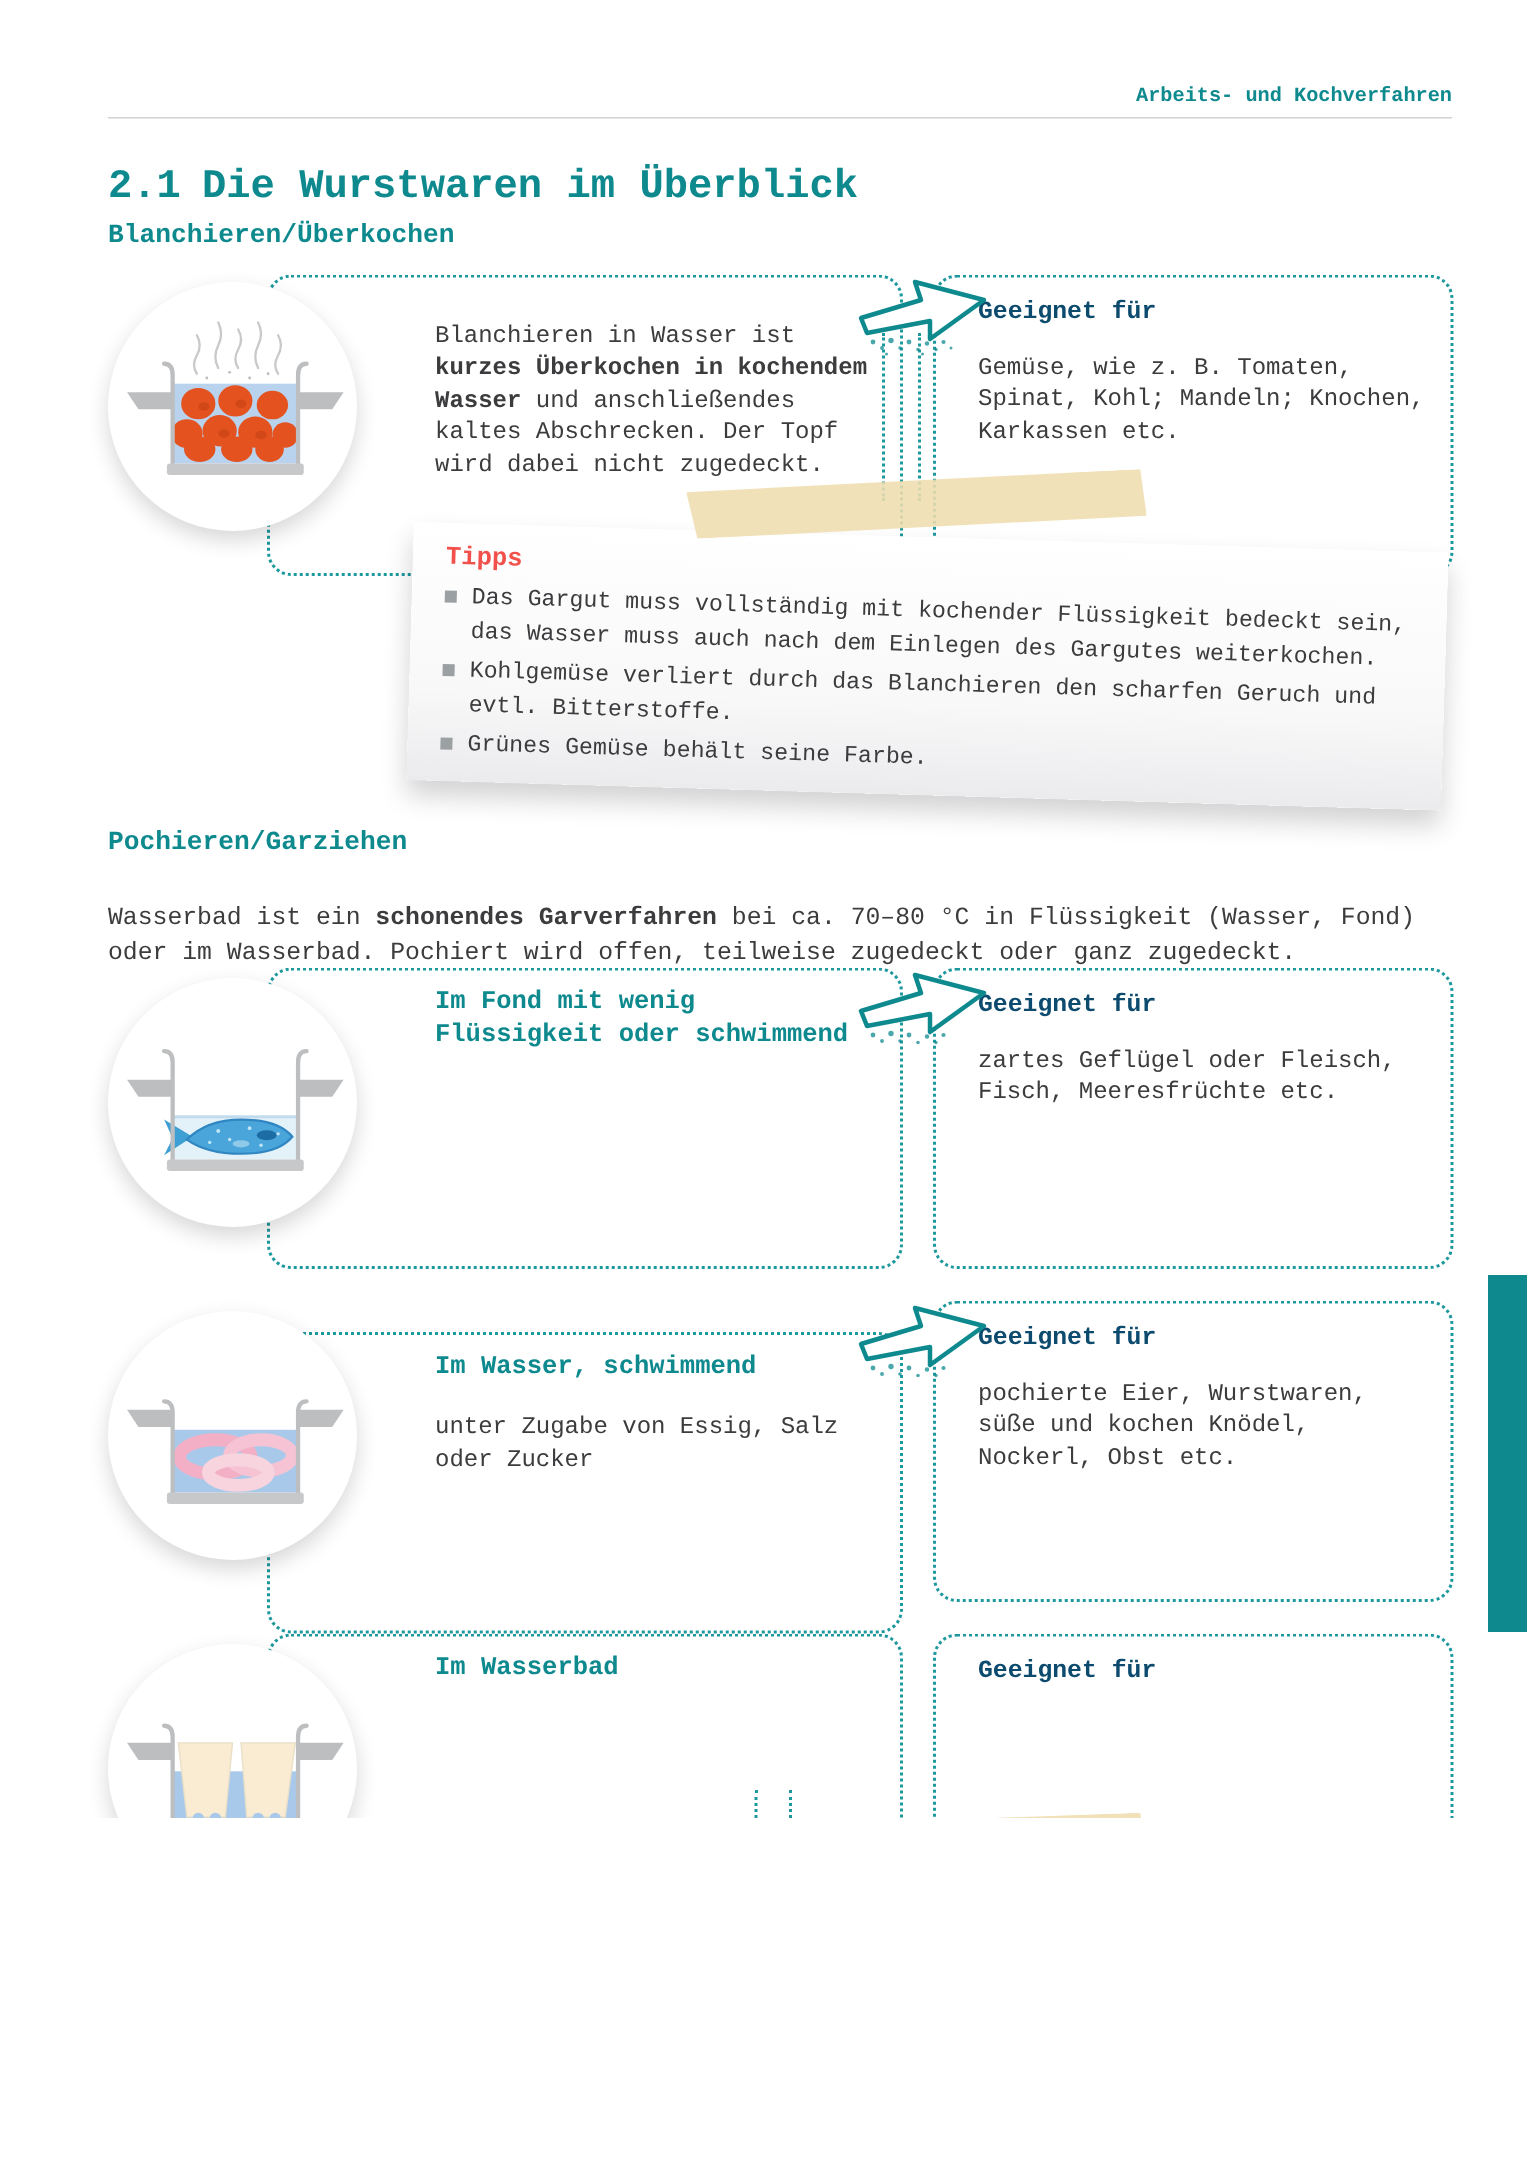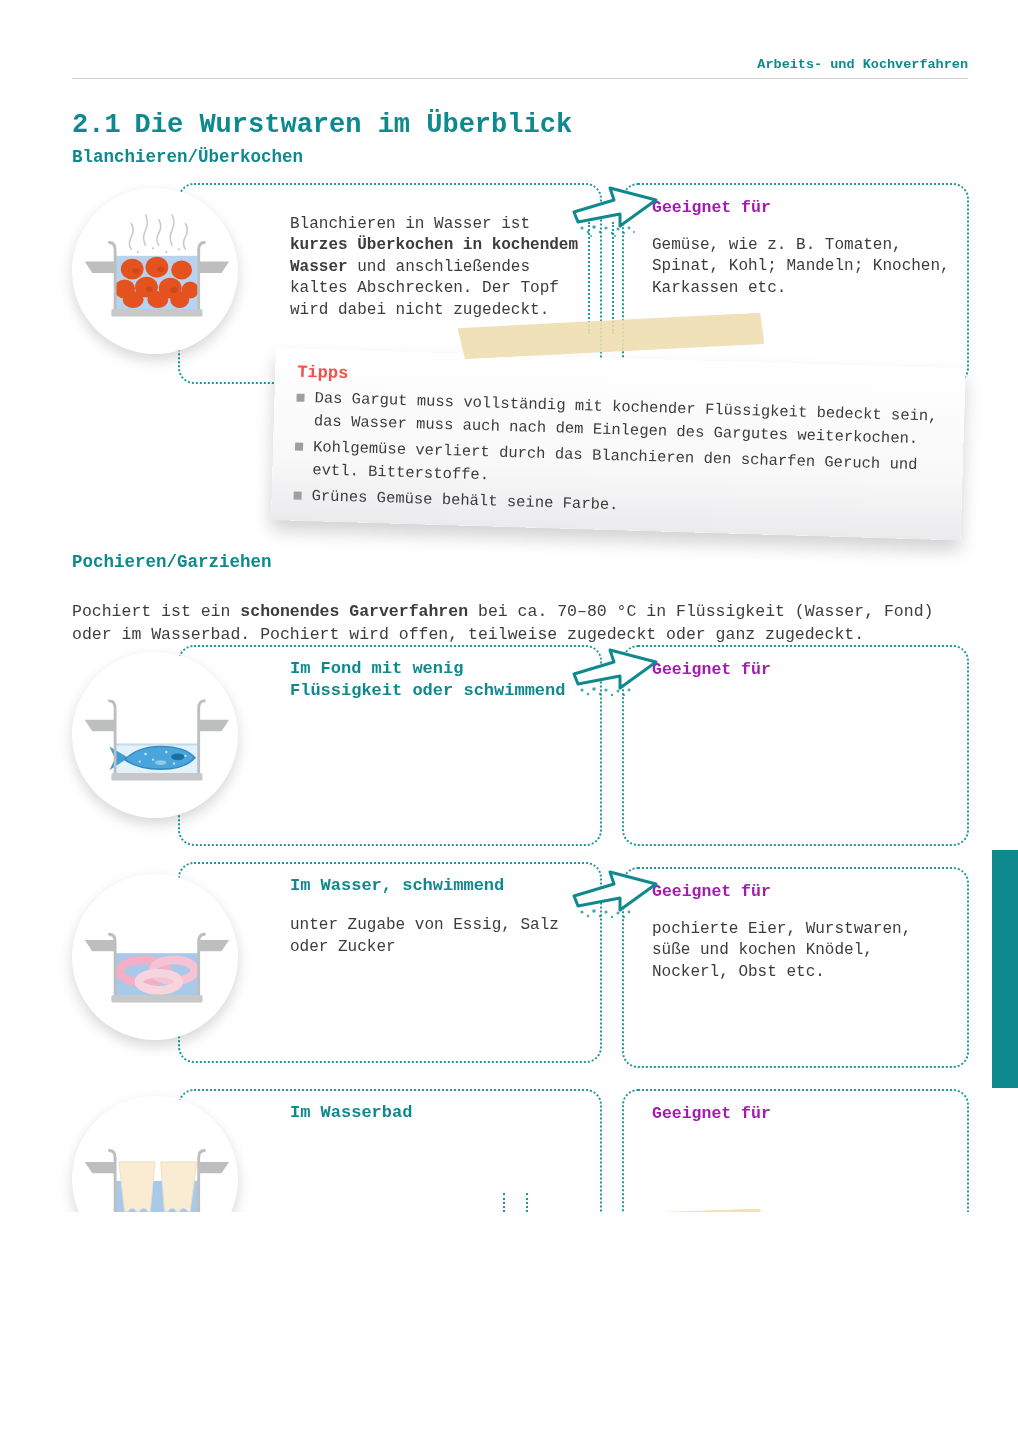"Geeignet für" .suitable-heading { color: #a21caf -> #0c4a6e }
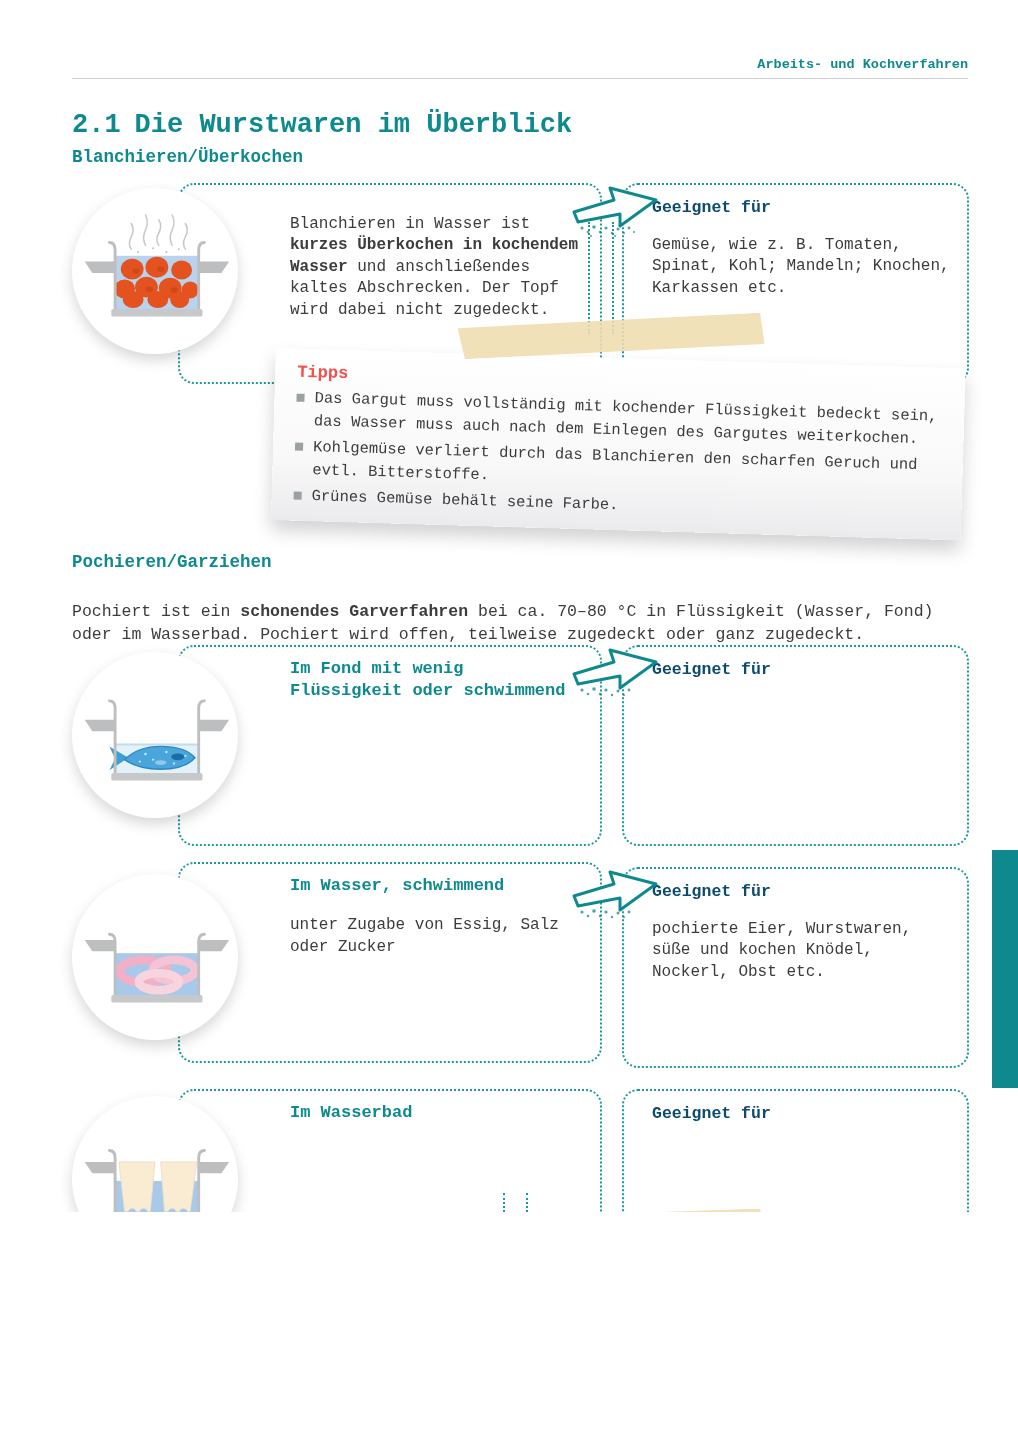"Pochiert ist ein" span { text: Pochiert -> Wasserbad }
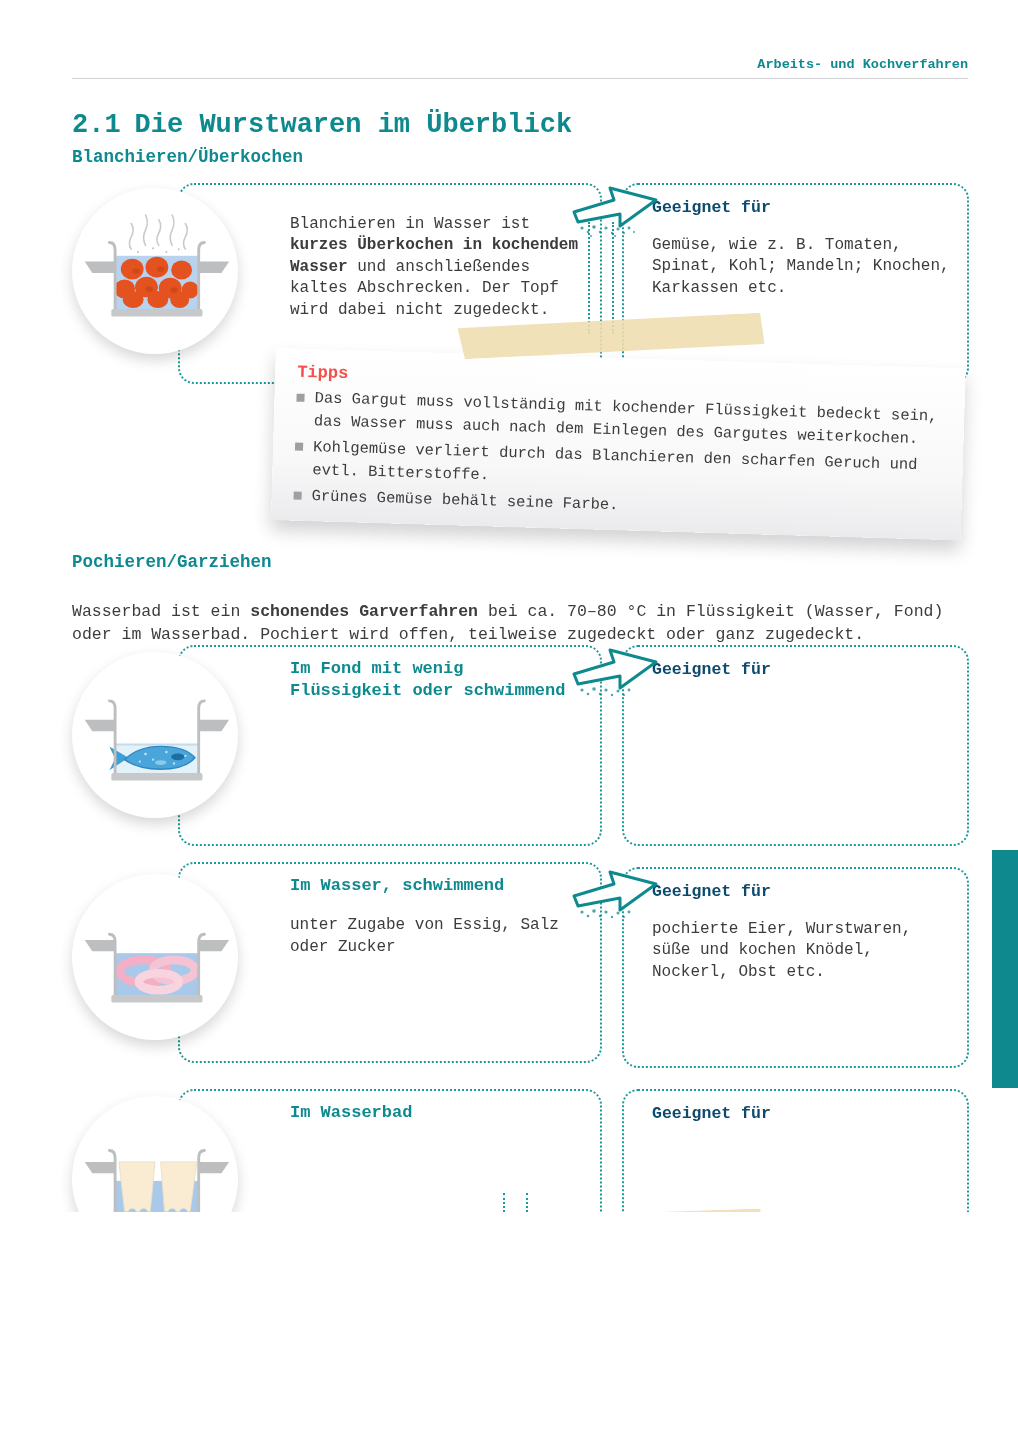"zartes Geflügel oder Fleisch, Fisch," p.body-text { html: none -> <p>zartes Geflügel oder Fleisch, Fisch, Meeresfrüchte etc.</p> }
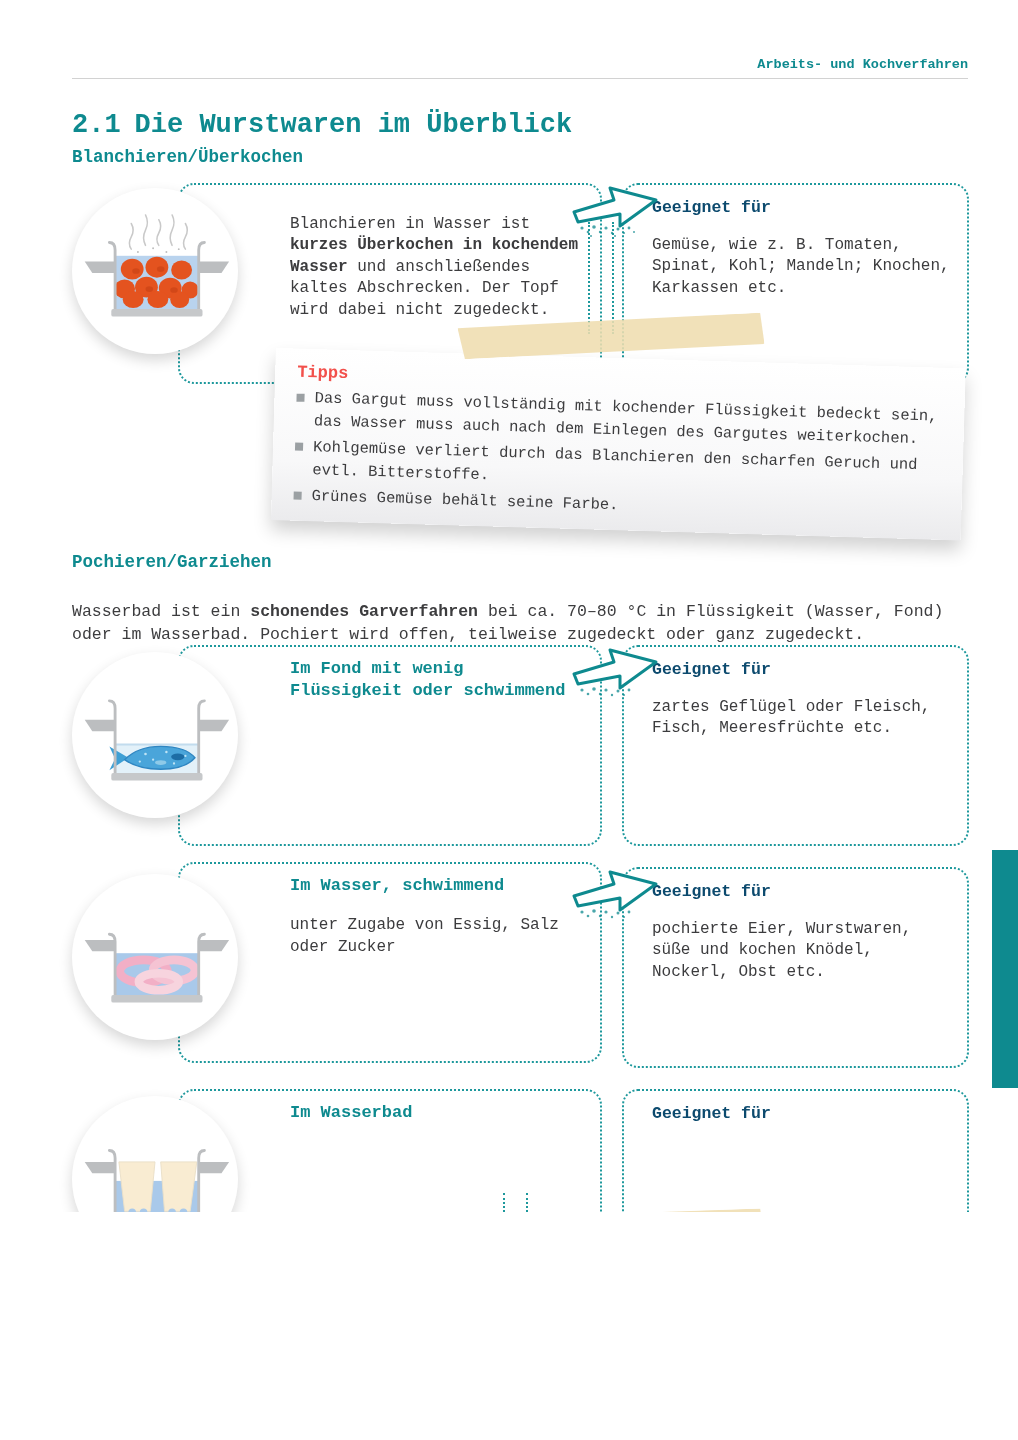"Im Wasser, schwimmend" div.dash-box { top: 862px -> 888px }
